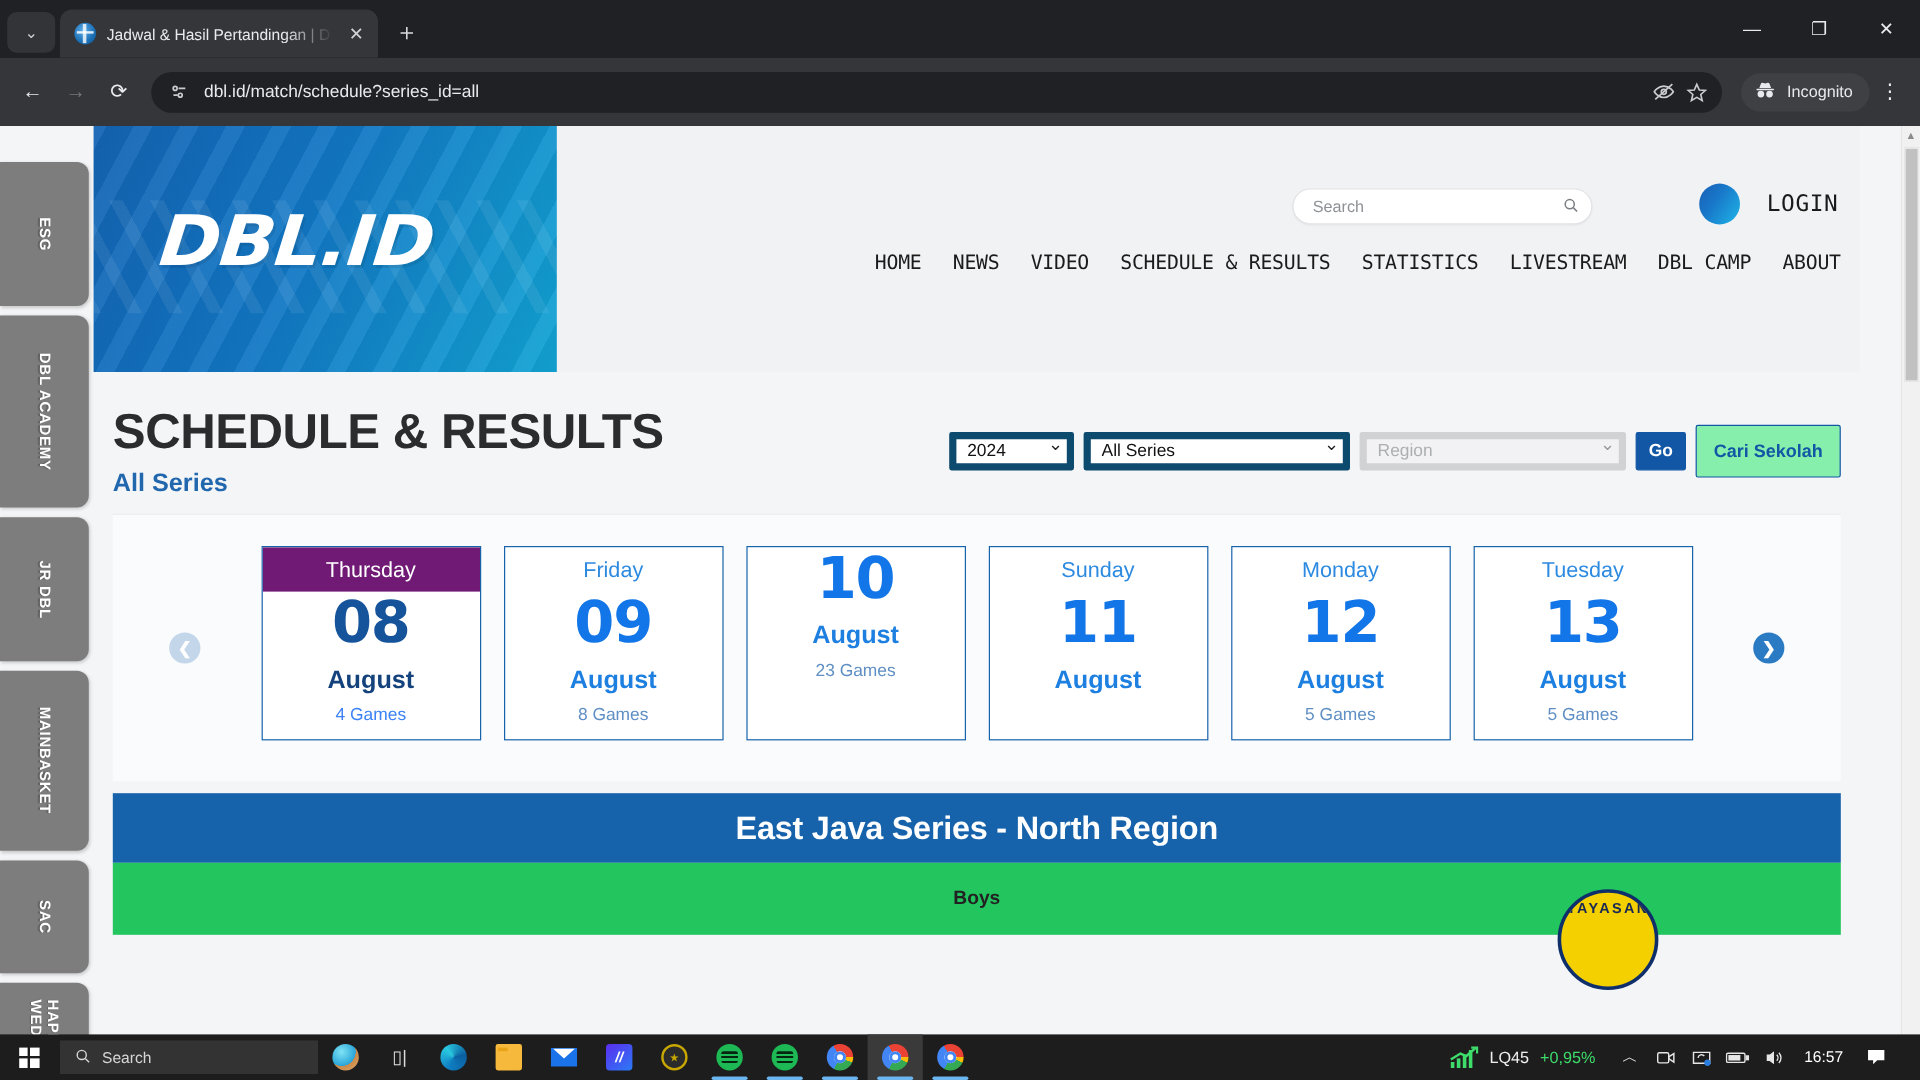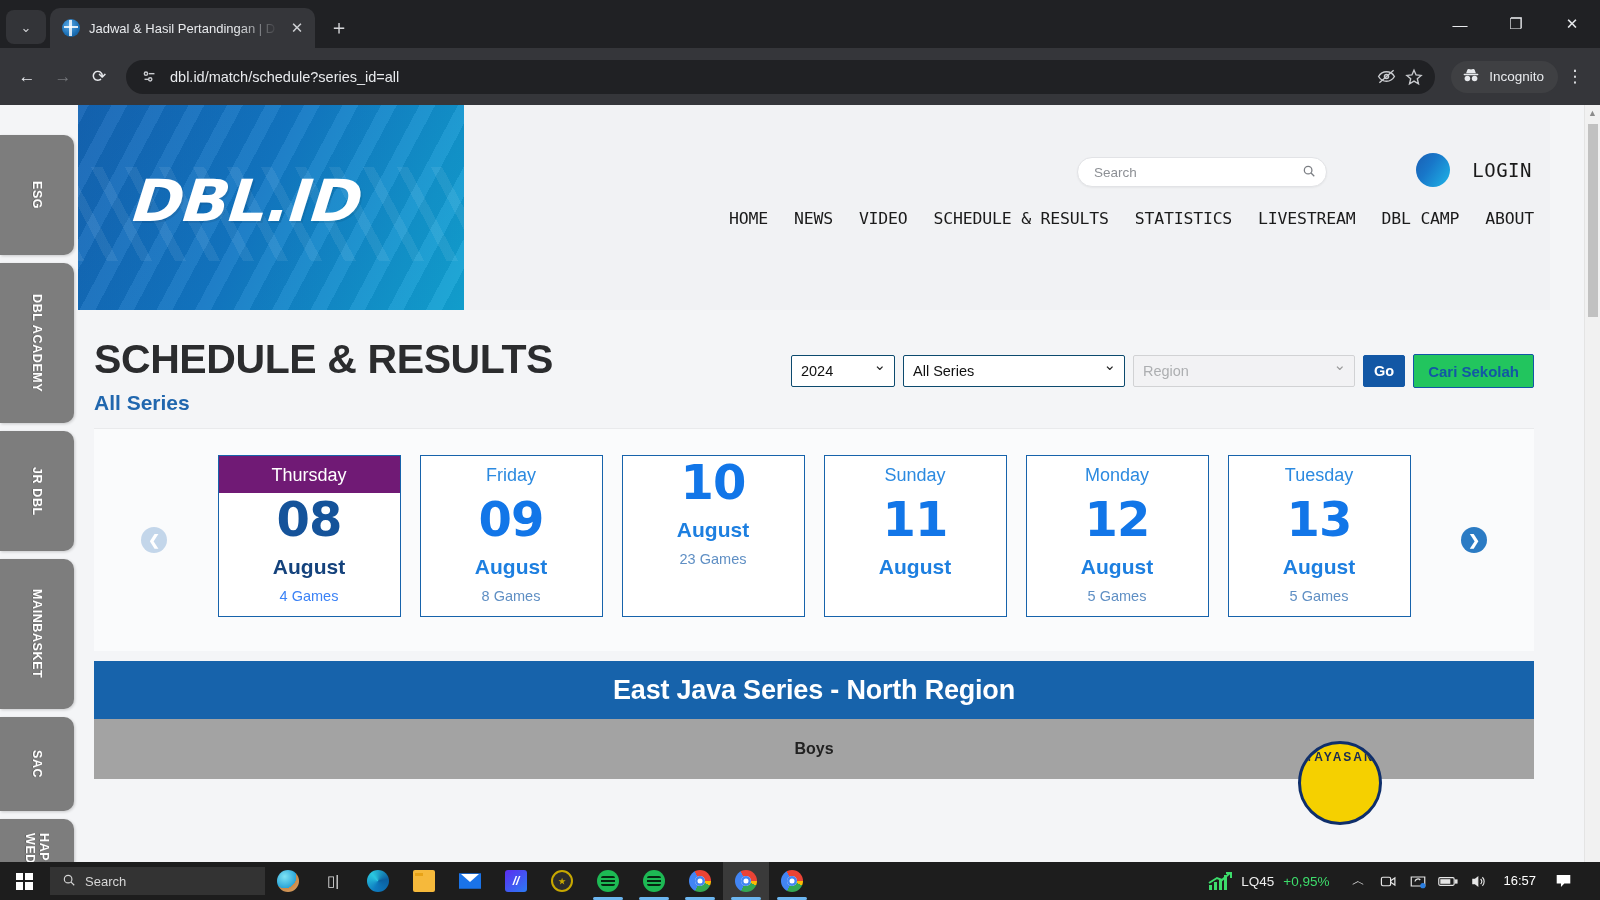"2024" .sel { border: 1px solid #0c4a6e -> 6px solid #0c4a6e }
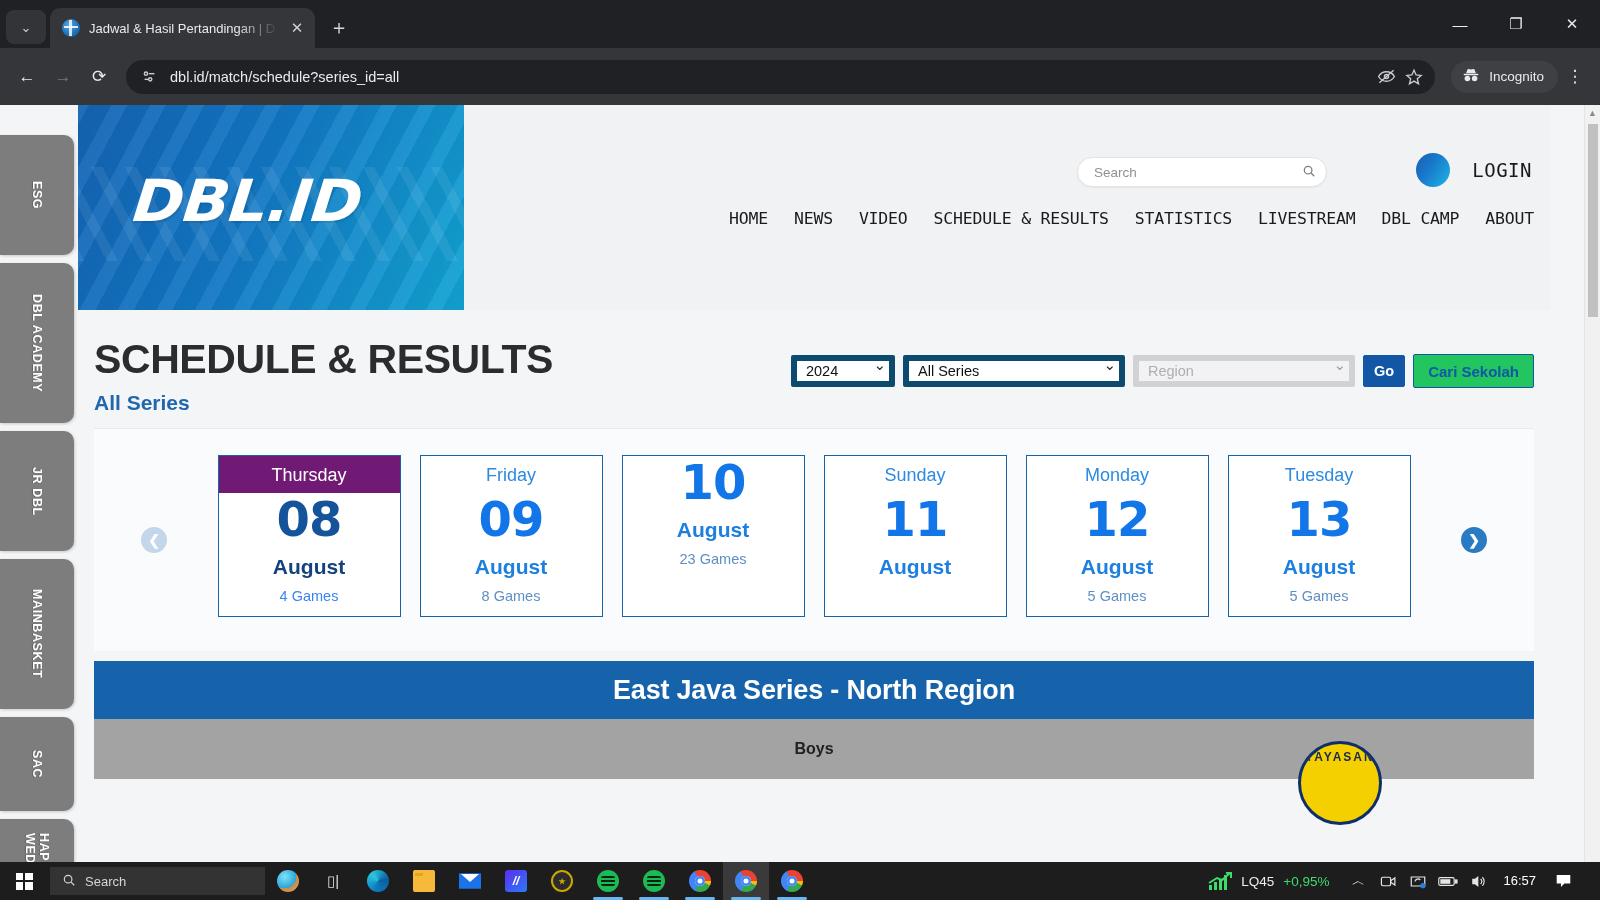"Cari Sekolah" .btn-cari { background: #22c55e -> #86efac; height: 34px -> 44px }
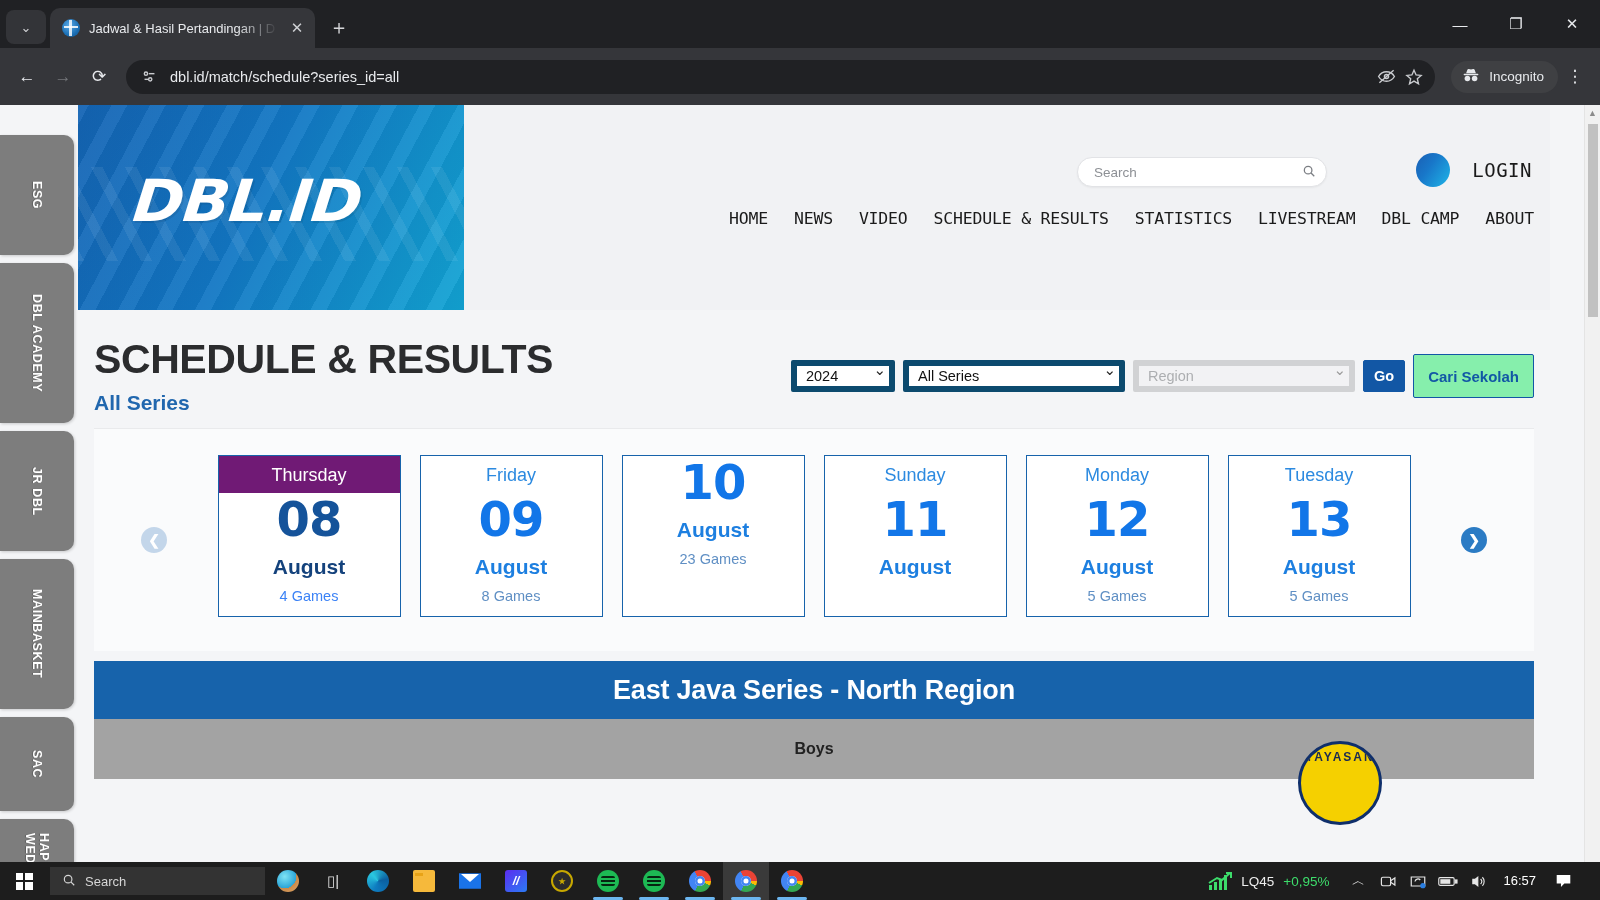"Boys" .gender-row { background: #a3a3a3 -> #22c55e }
